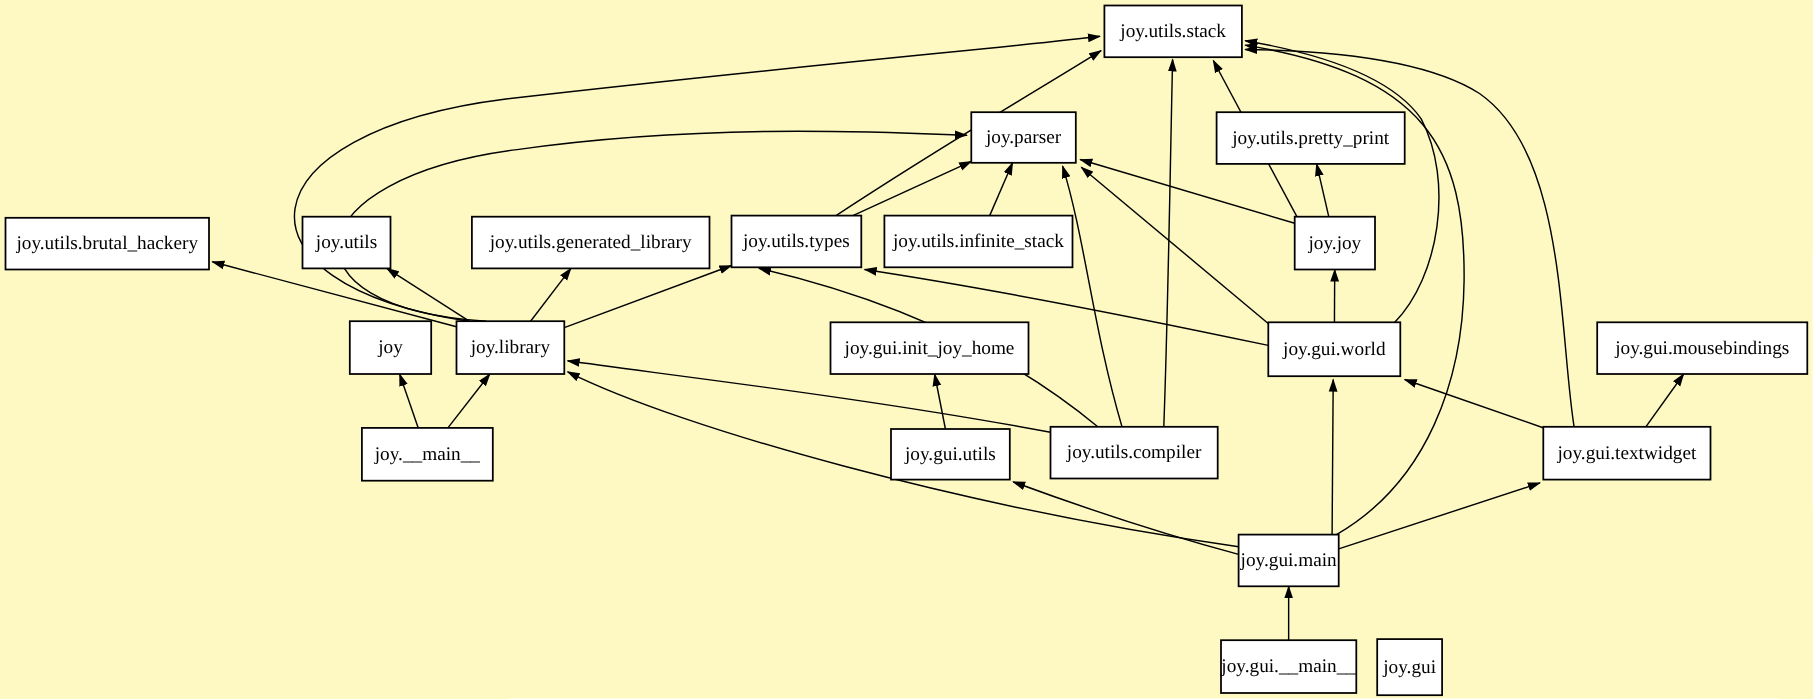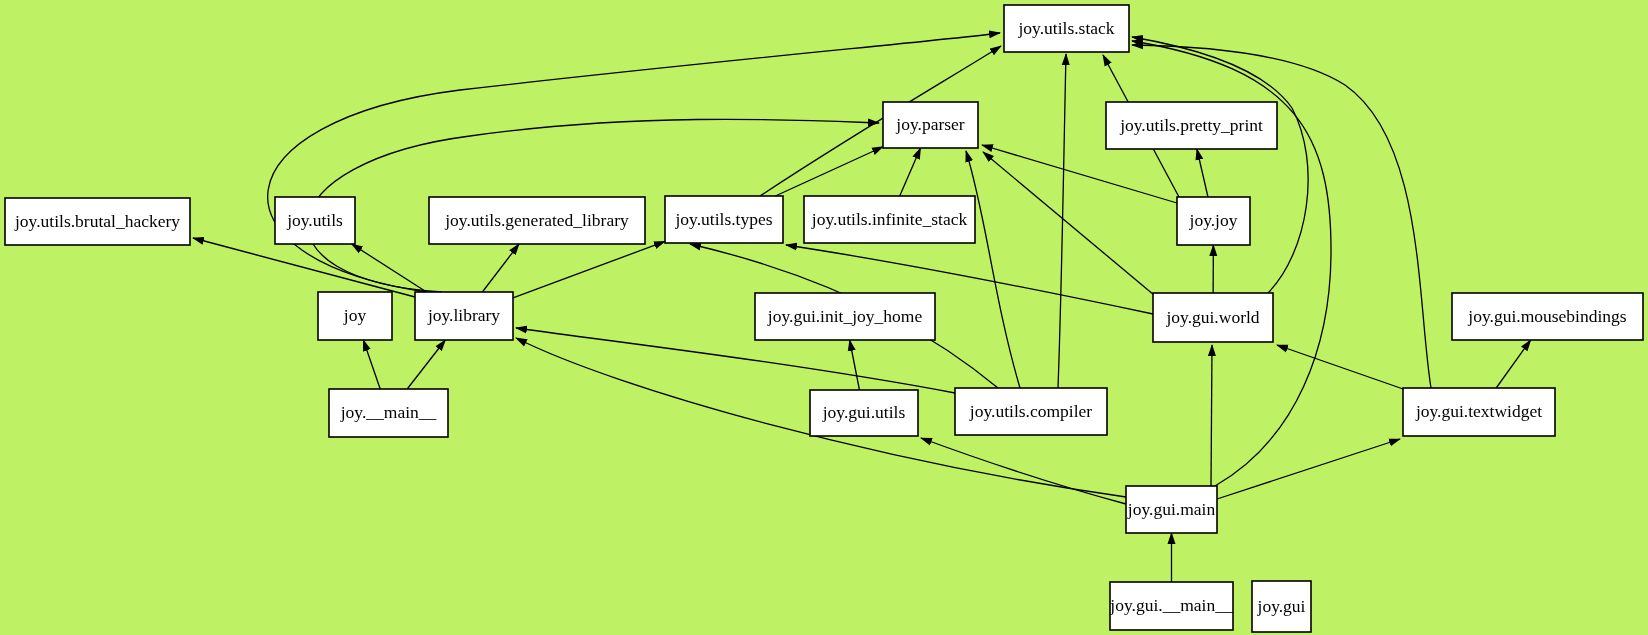"joy.utils.stack" #stage { background: #bef264 -> #fef9c3 }
